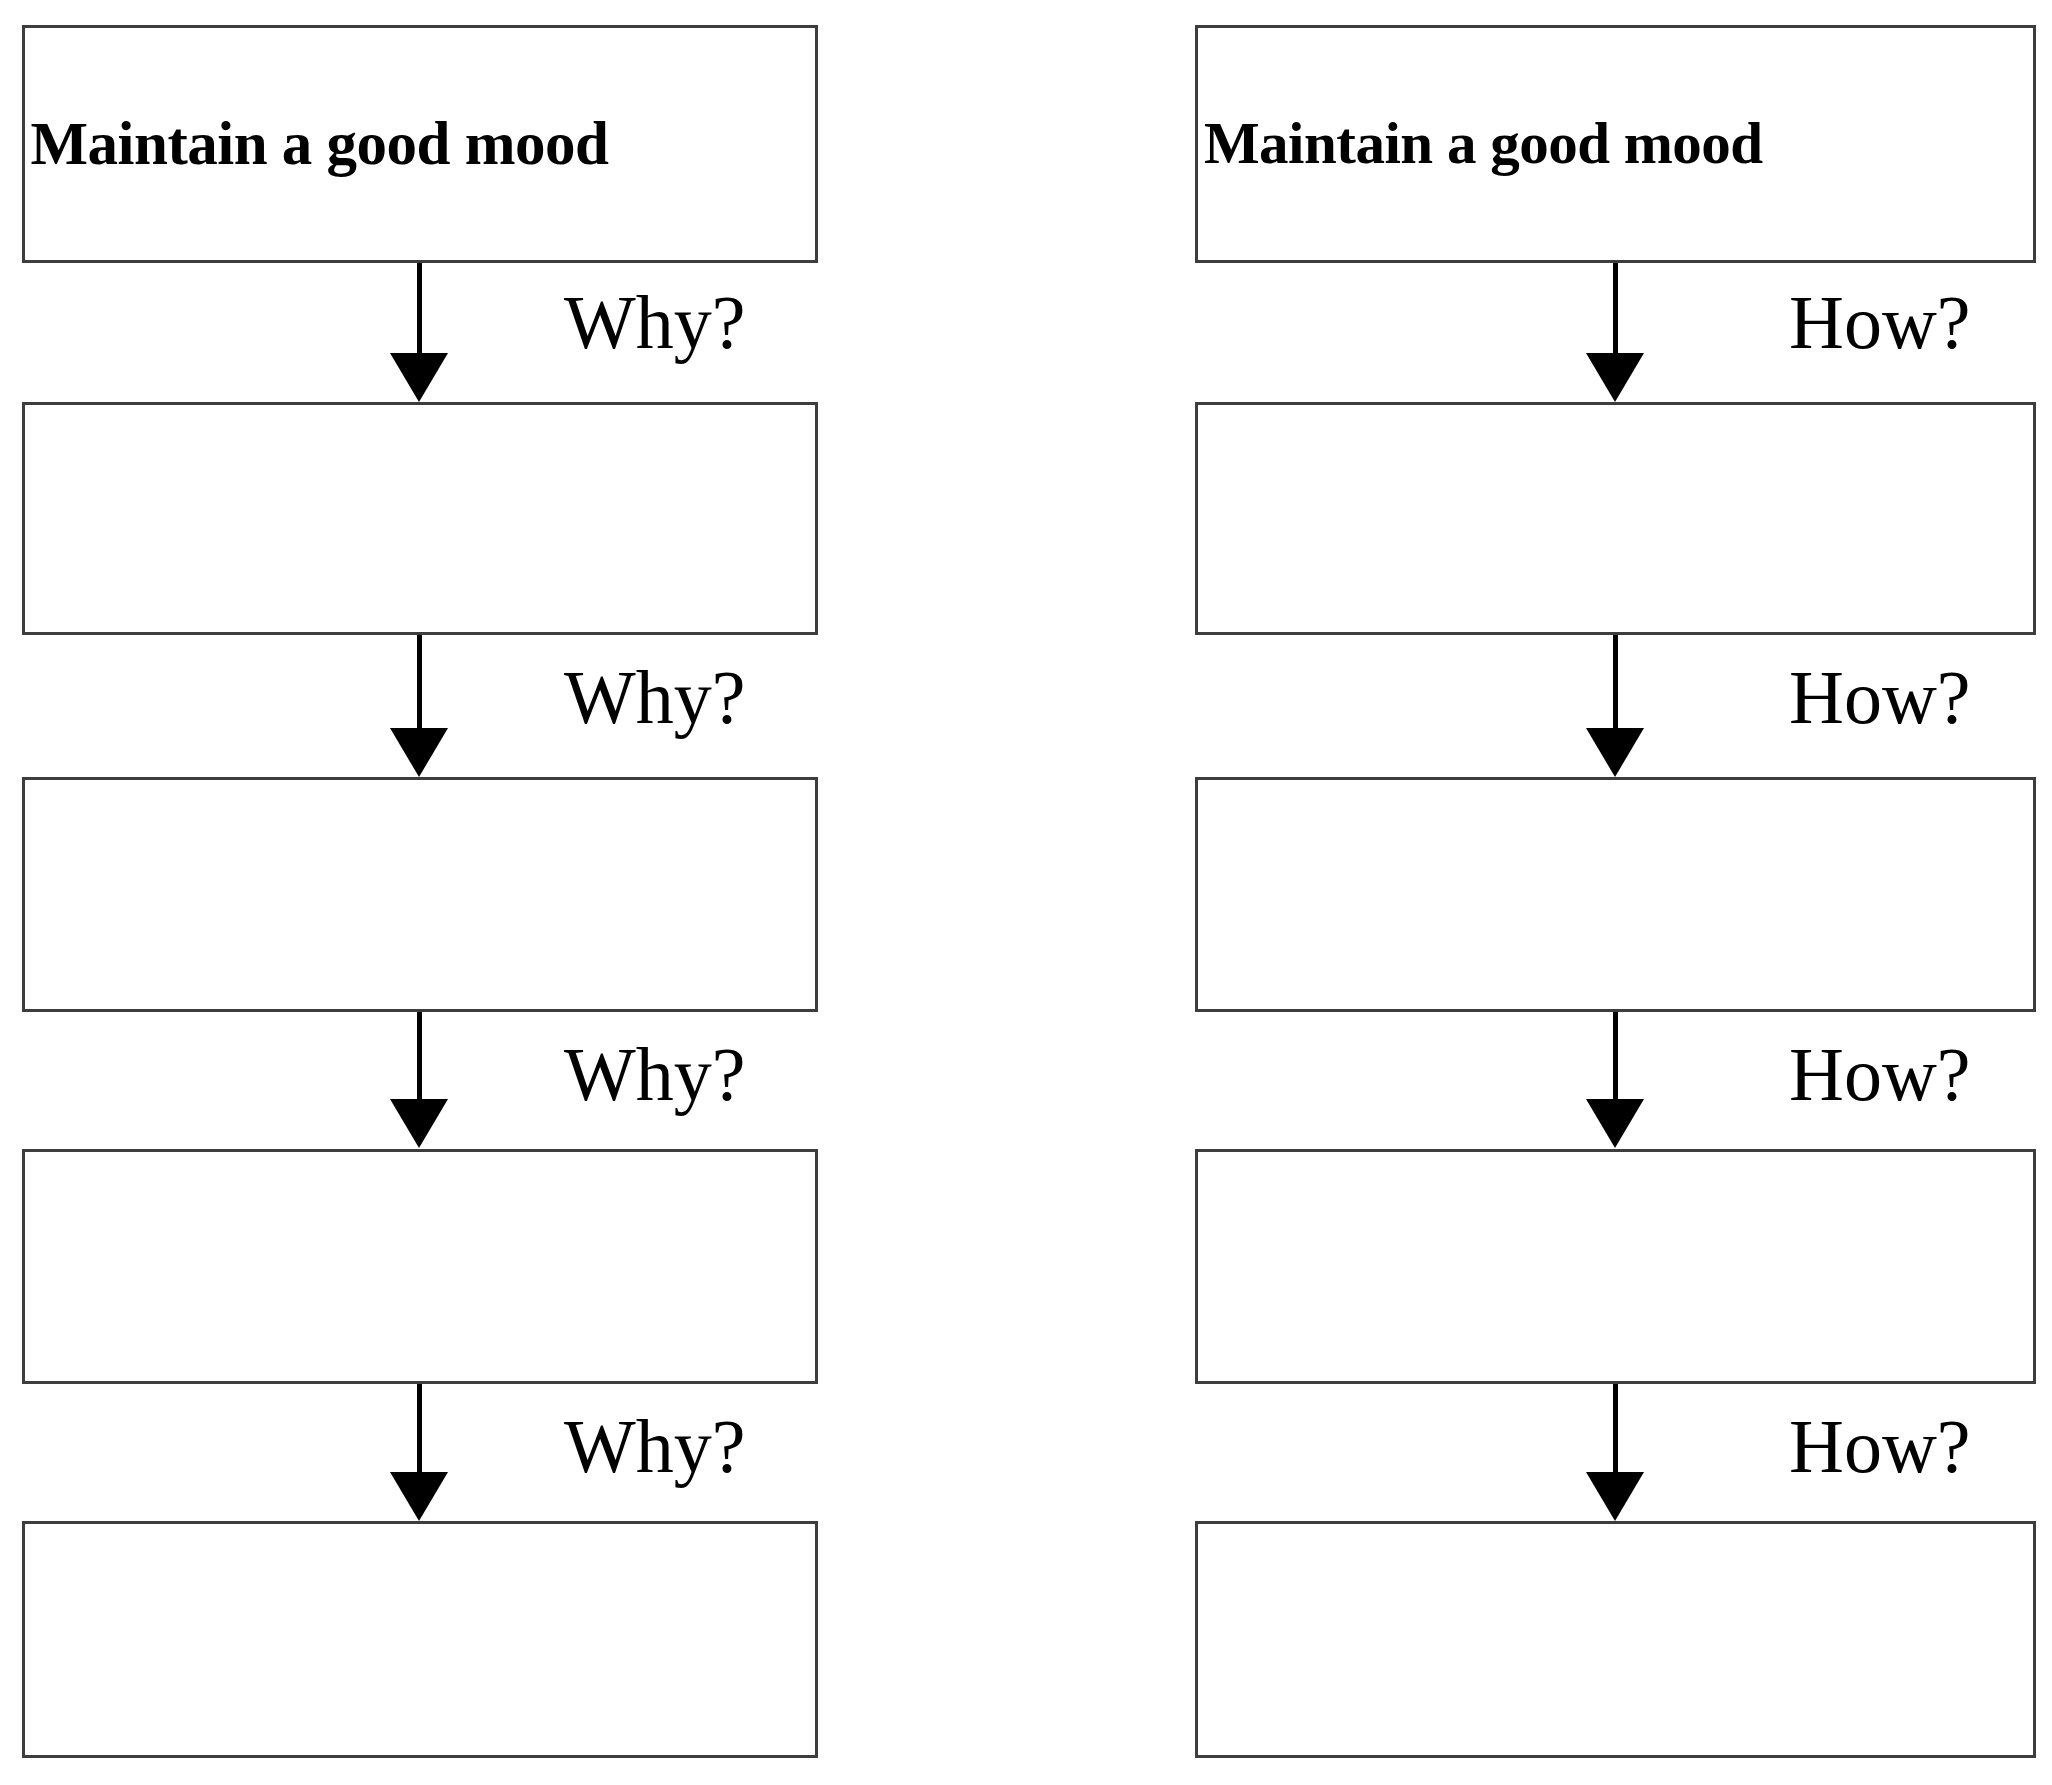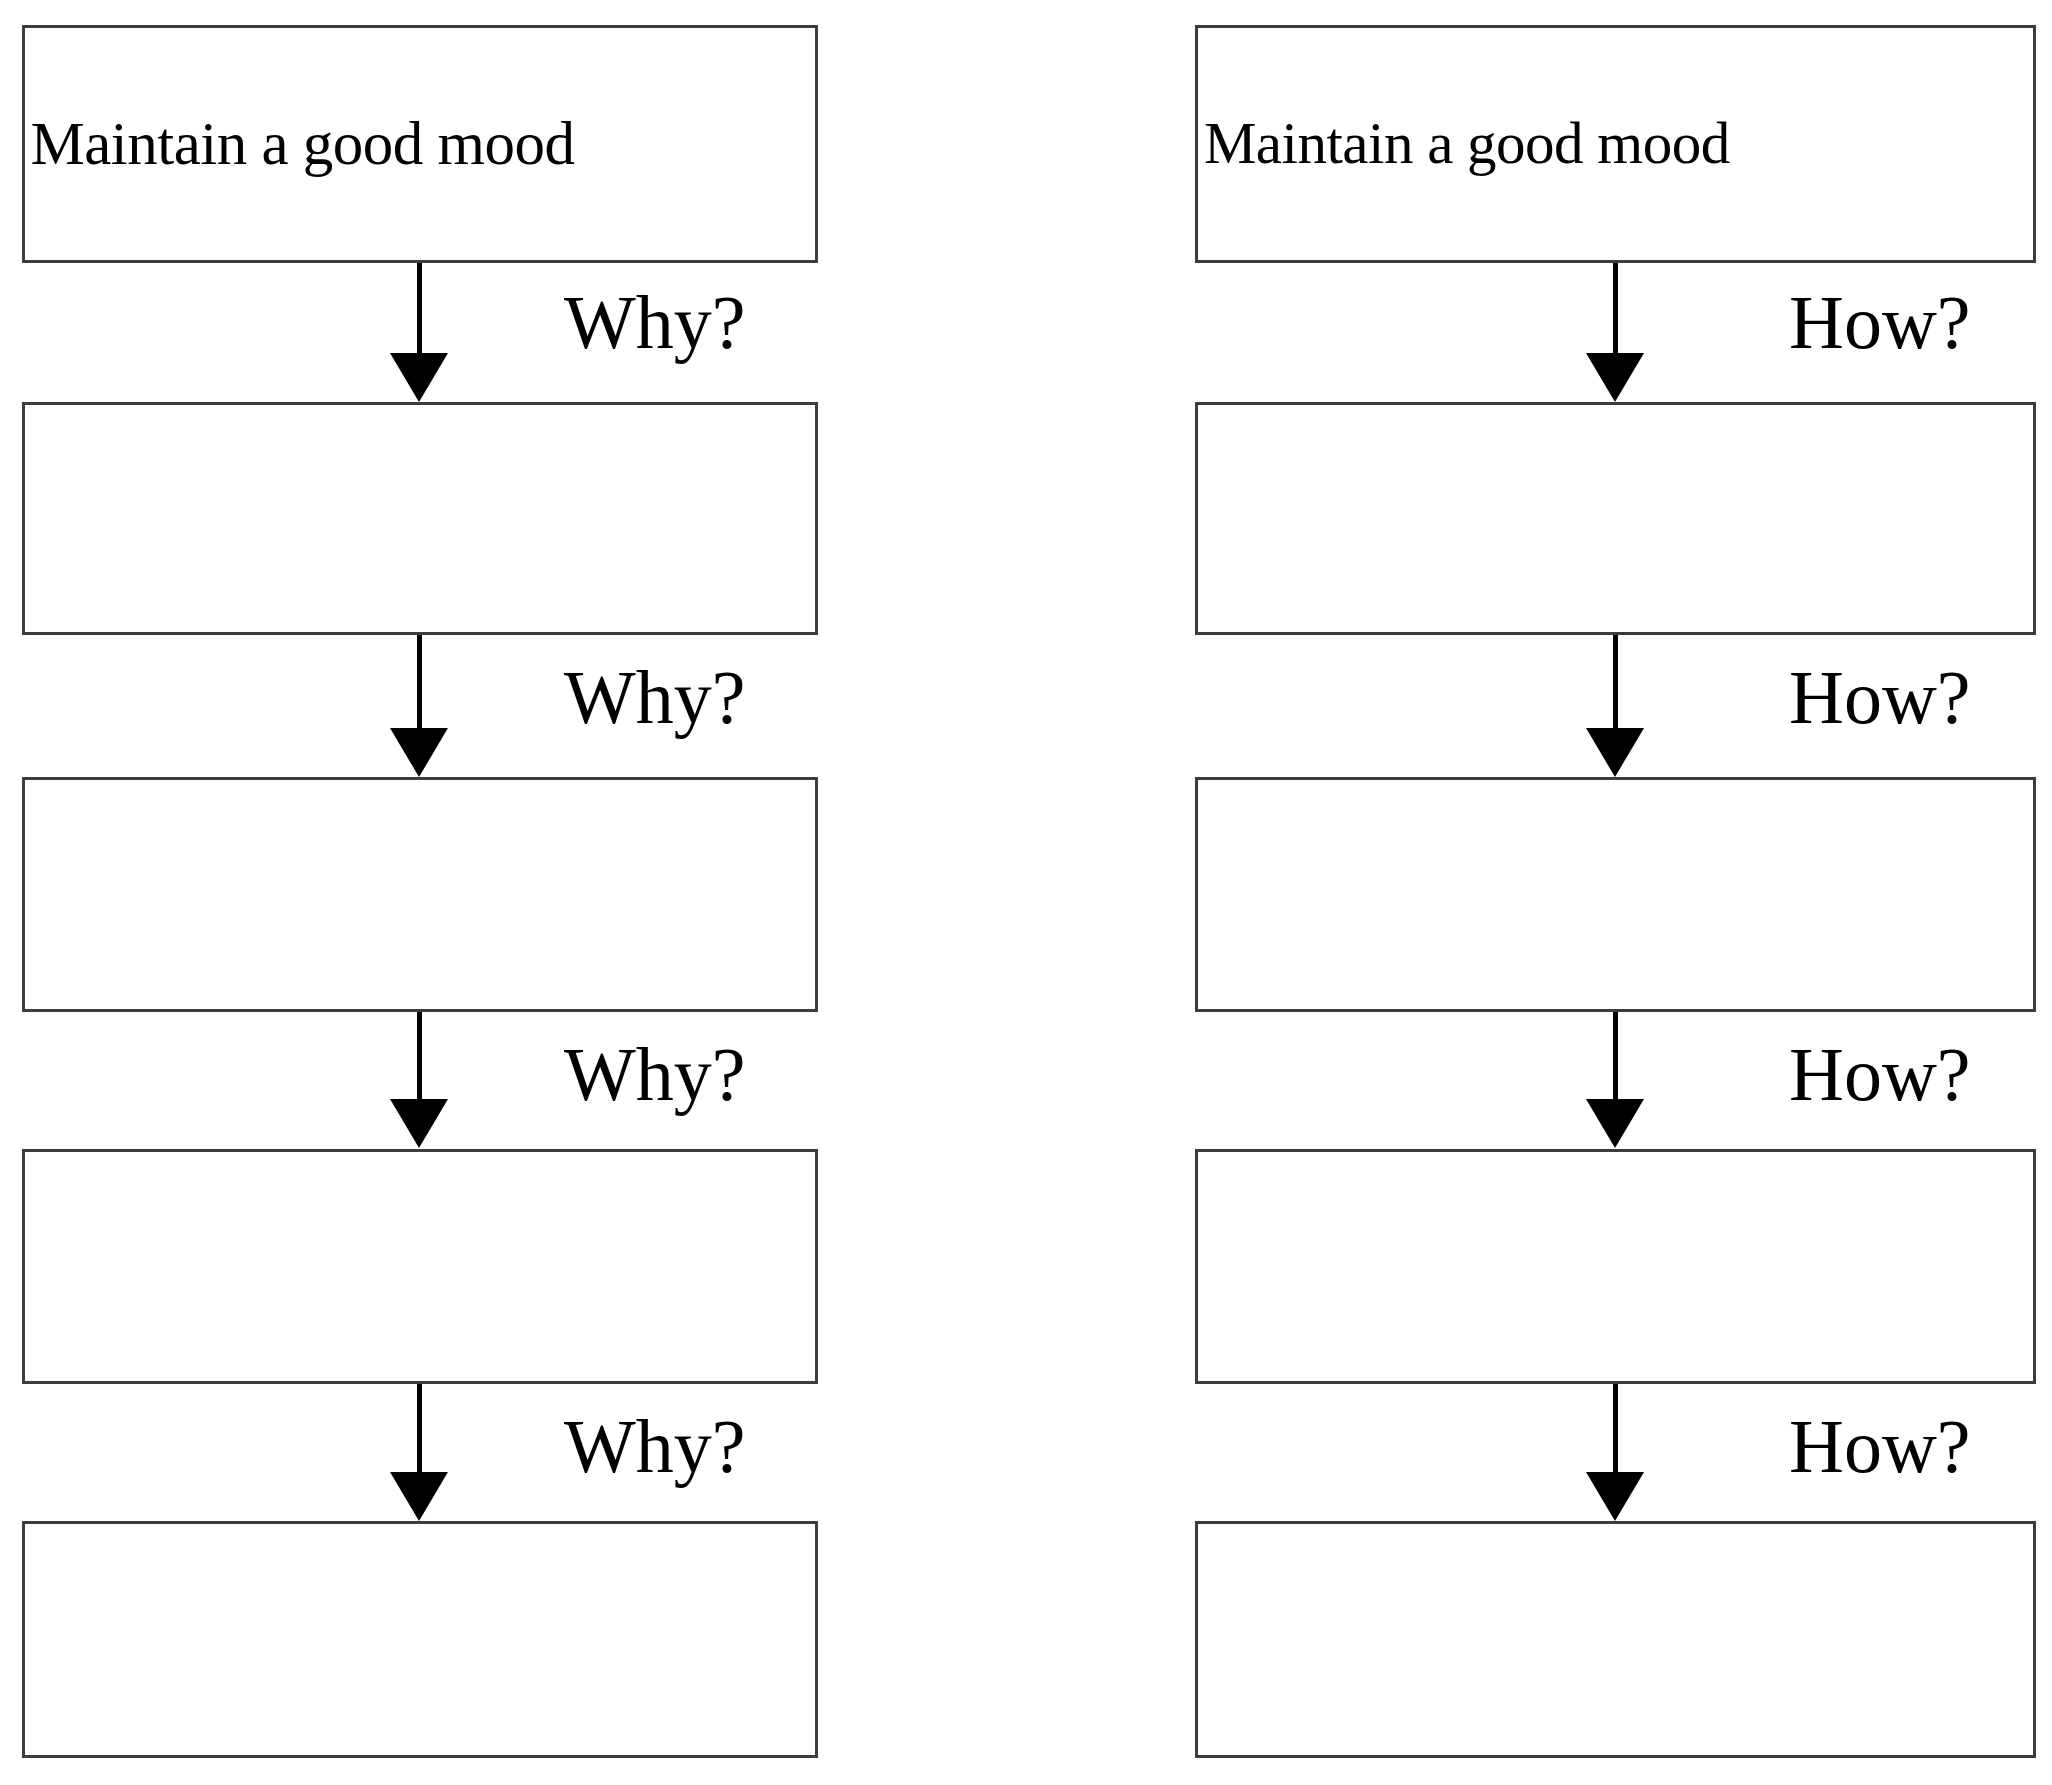"Maintain a good mood" .node-label { font-weight: normal -> bold }
